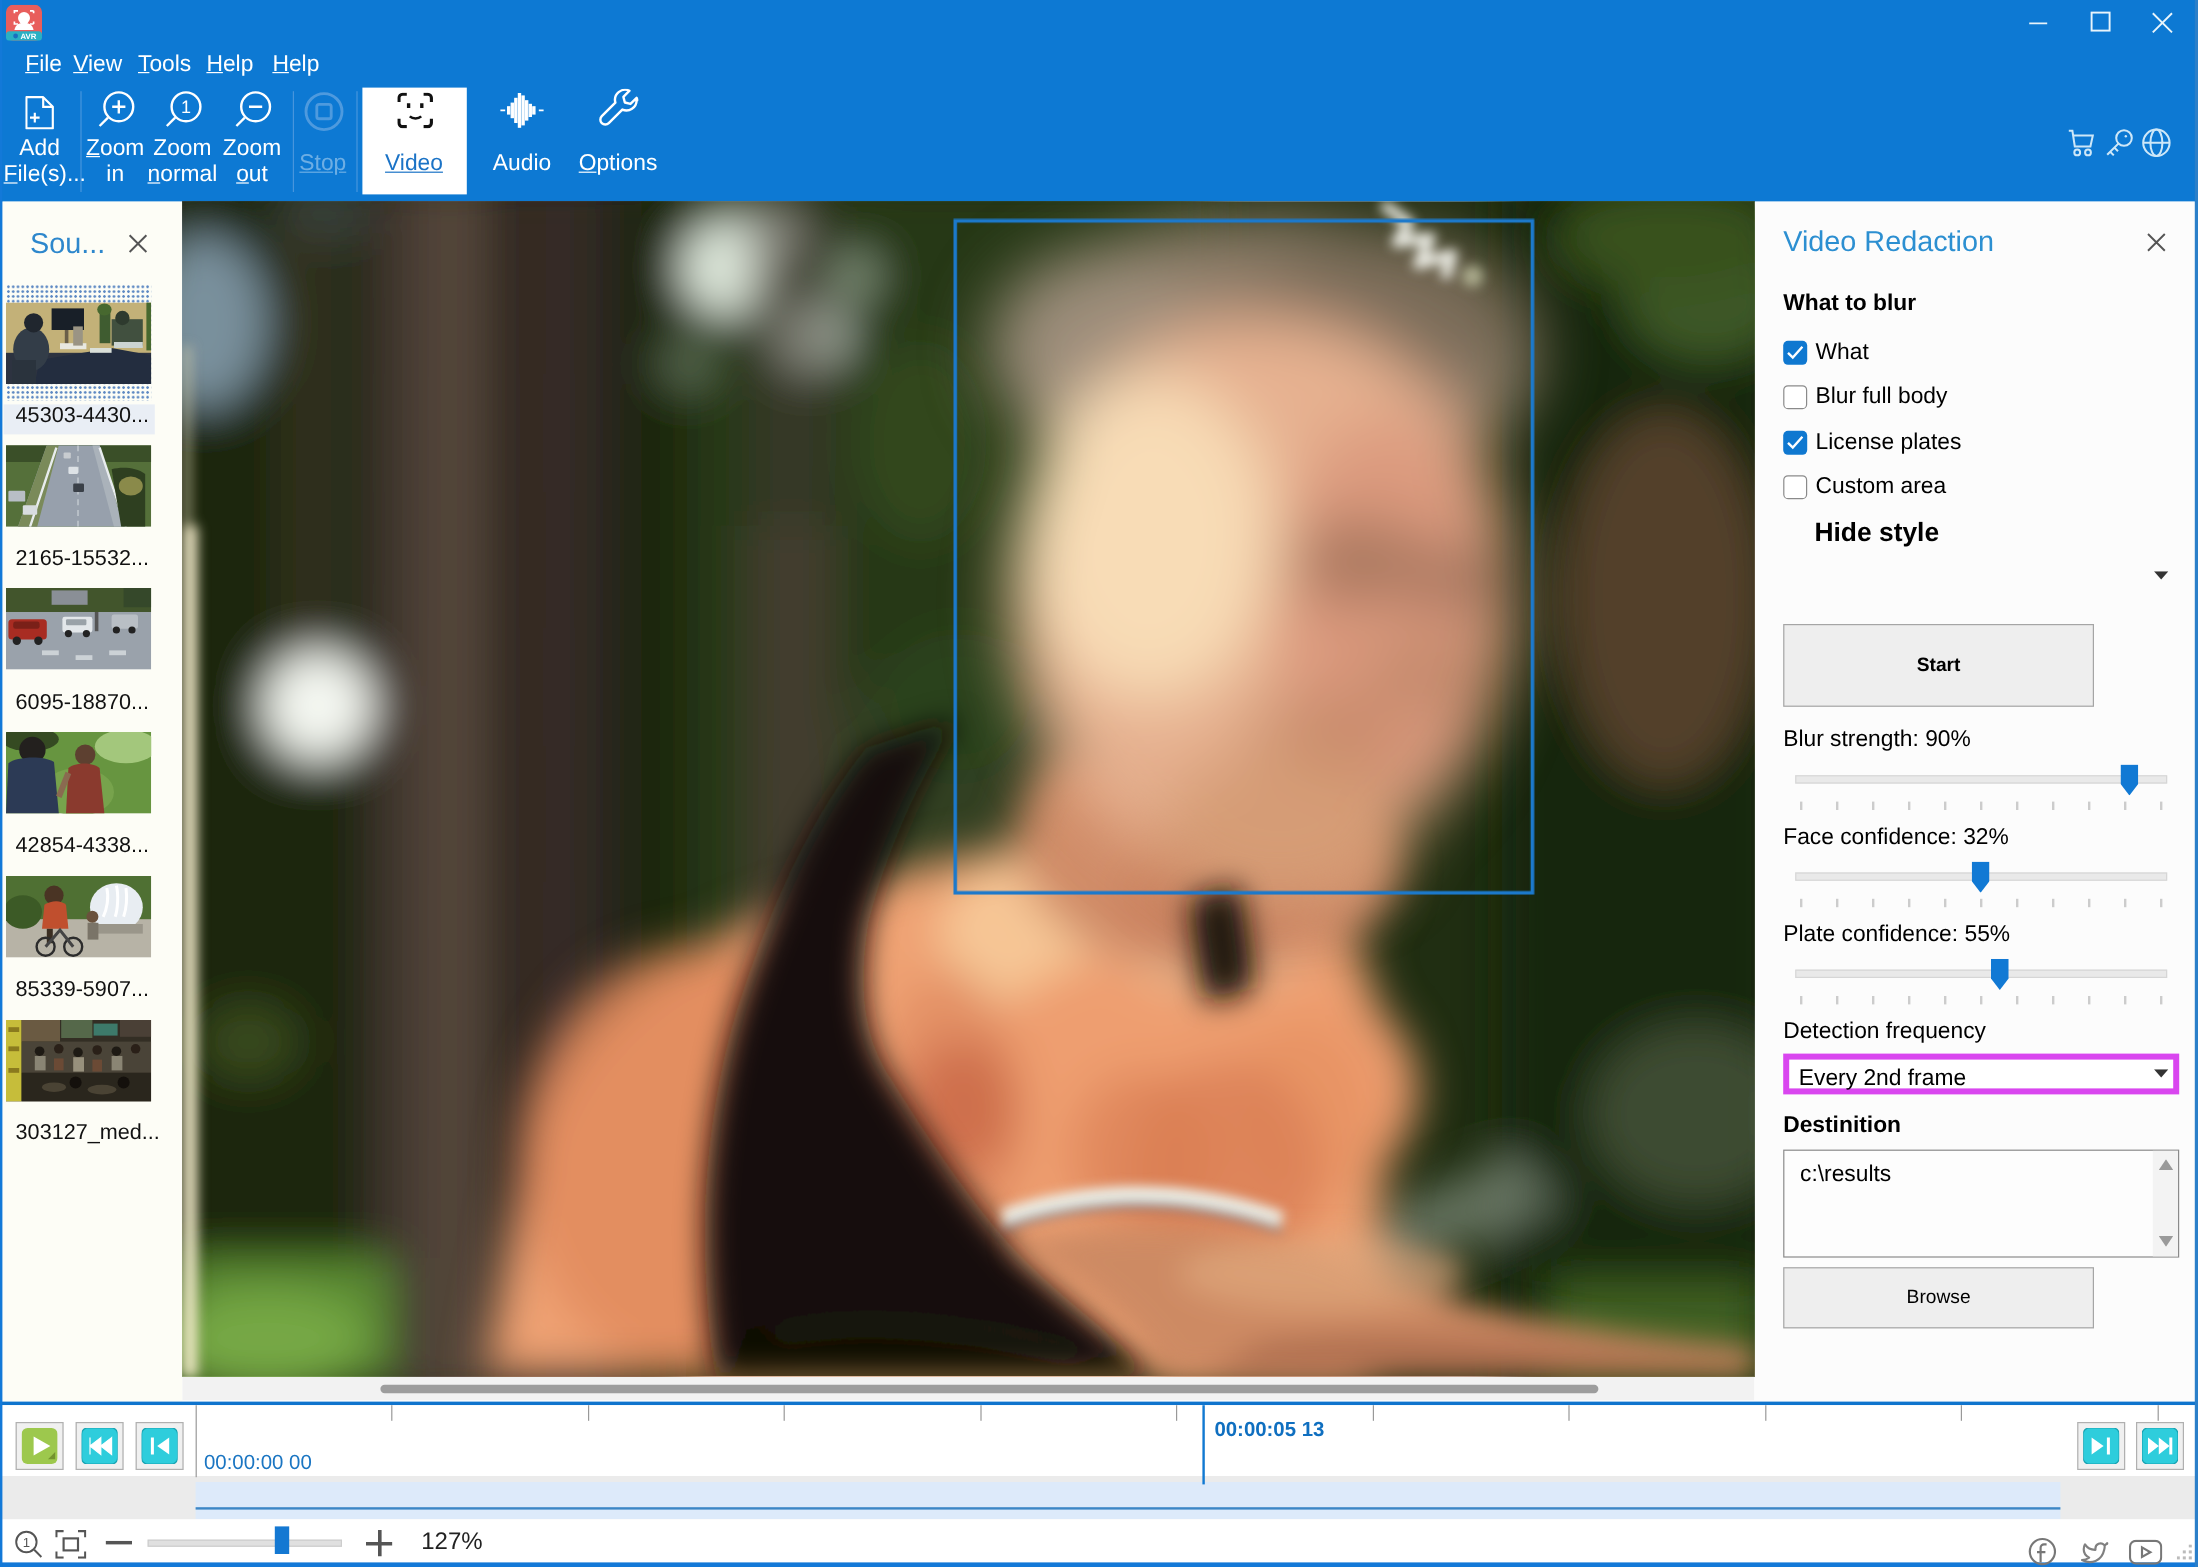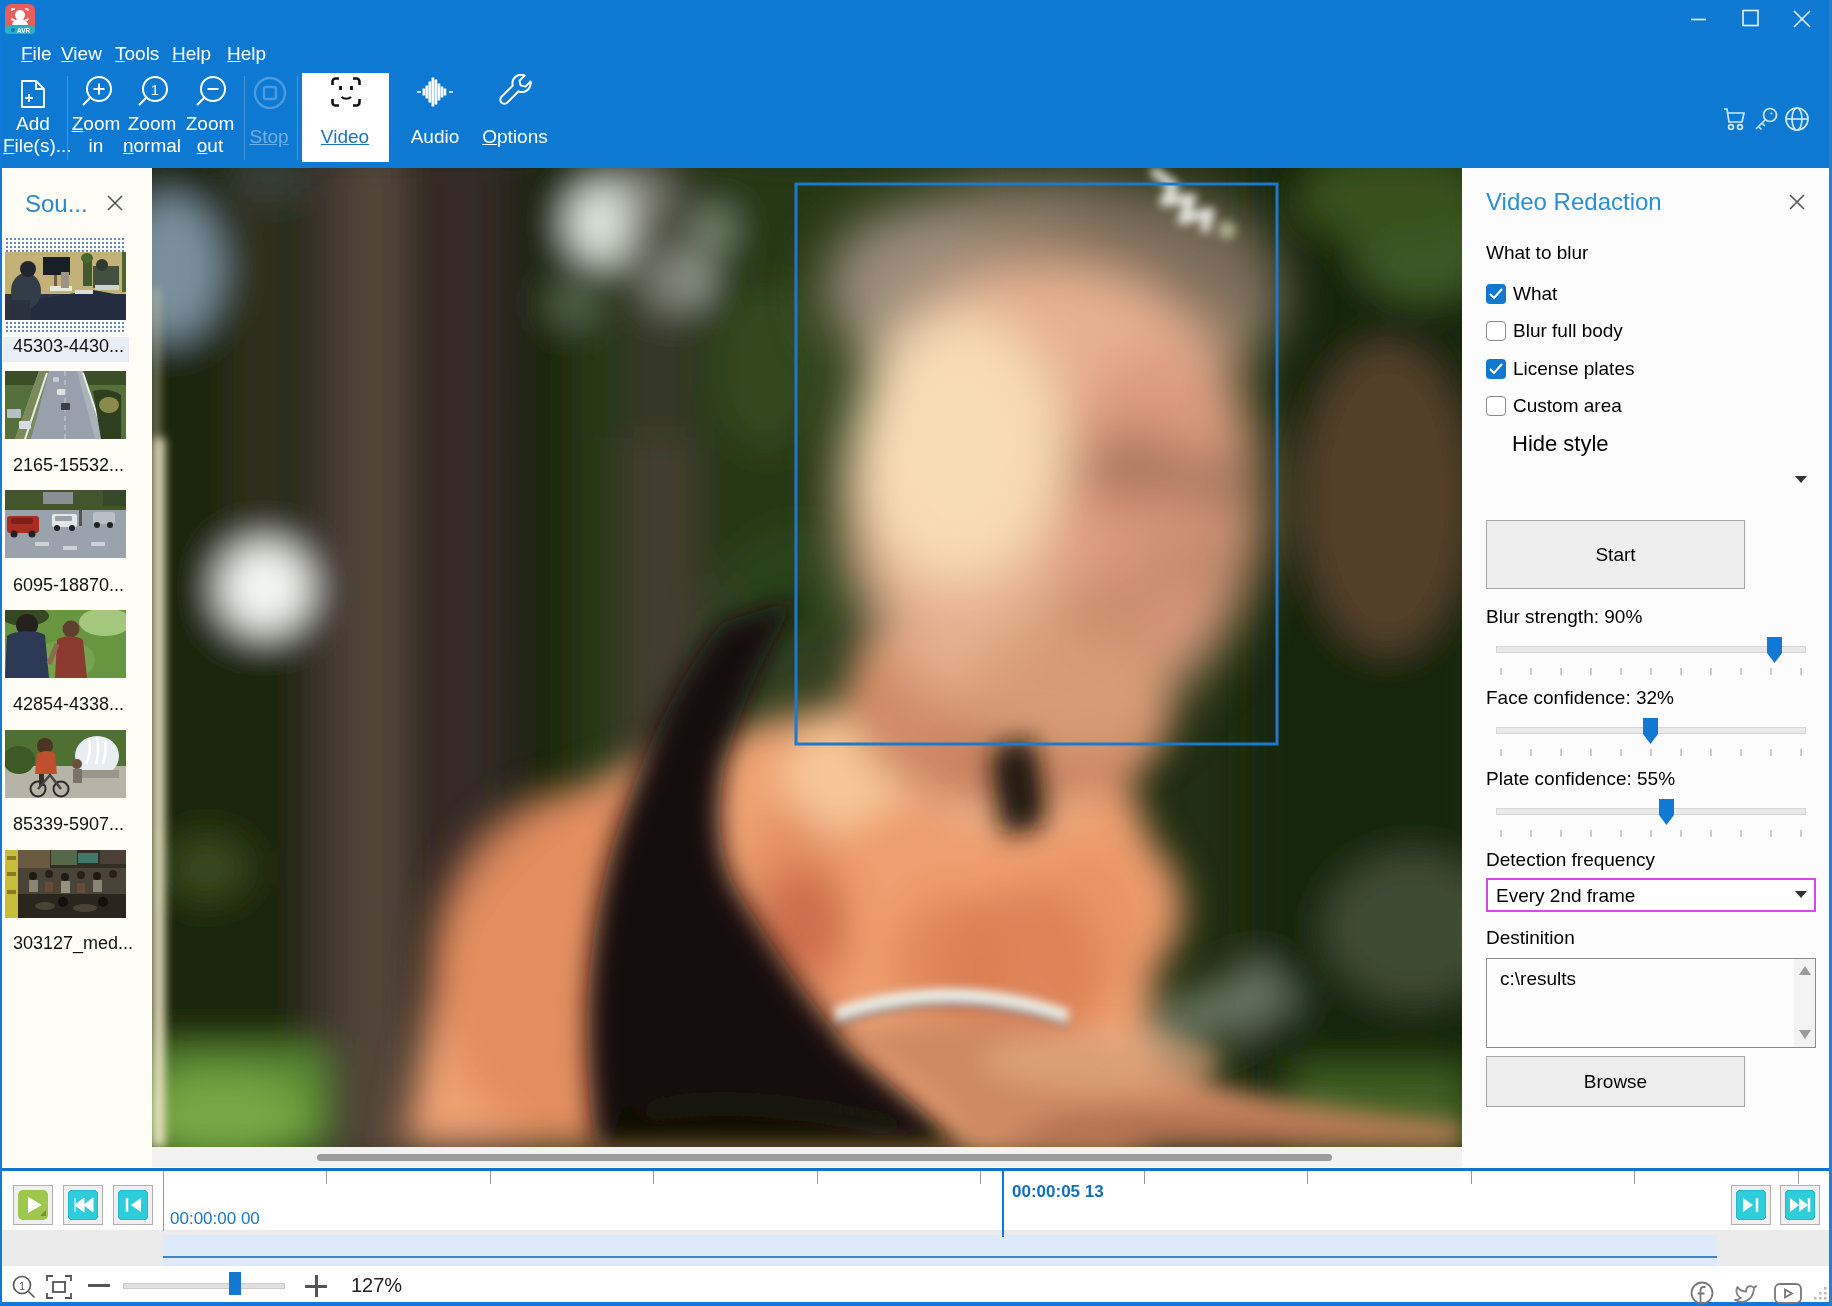"What to blur" .hdr { font-weight: normal -> bold }
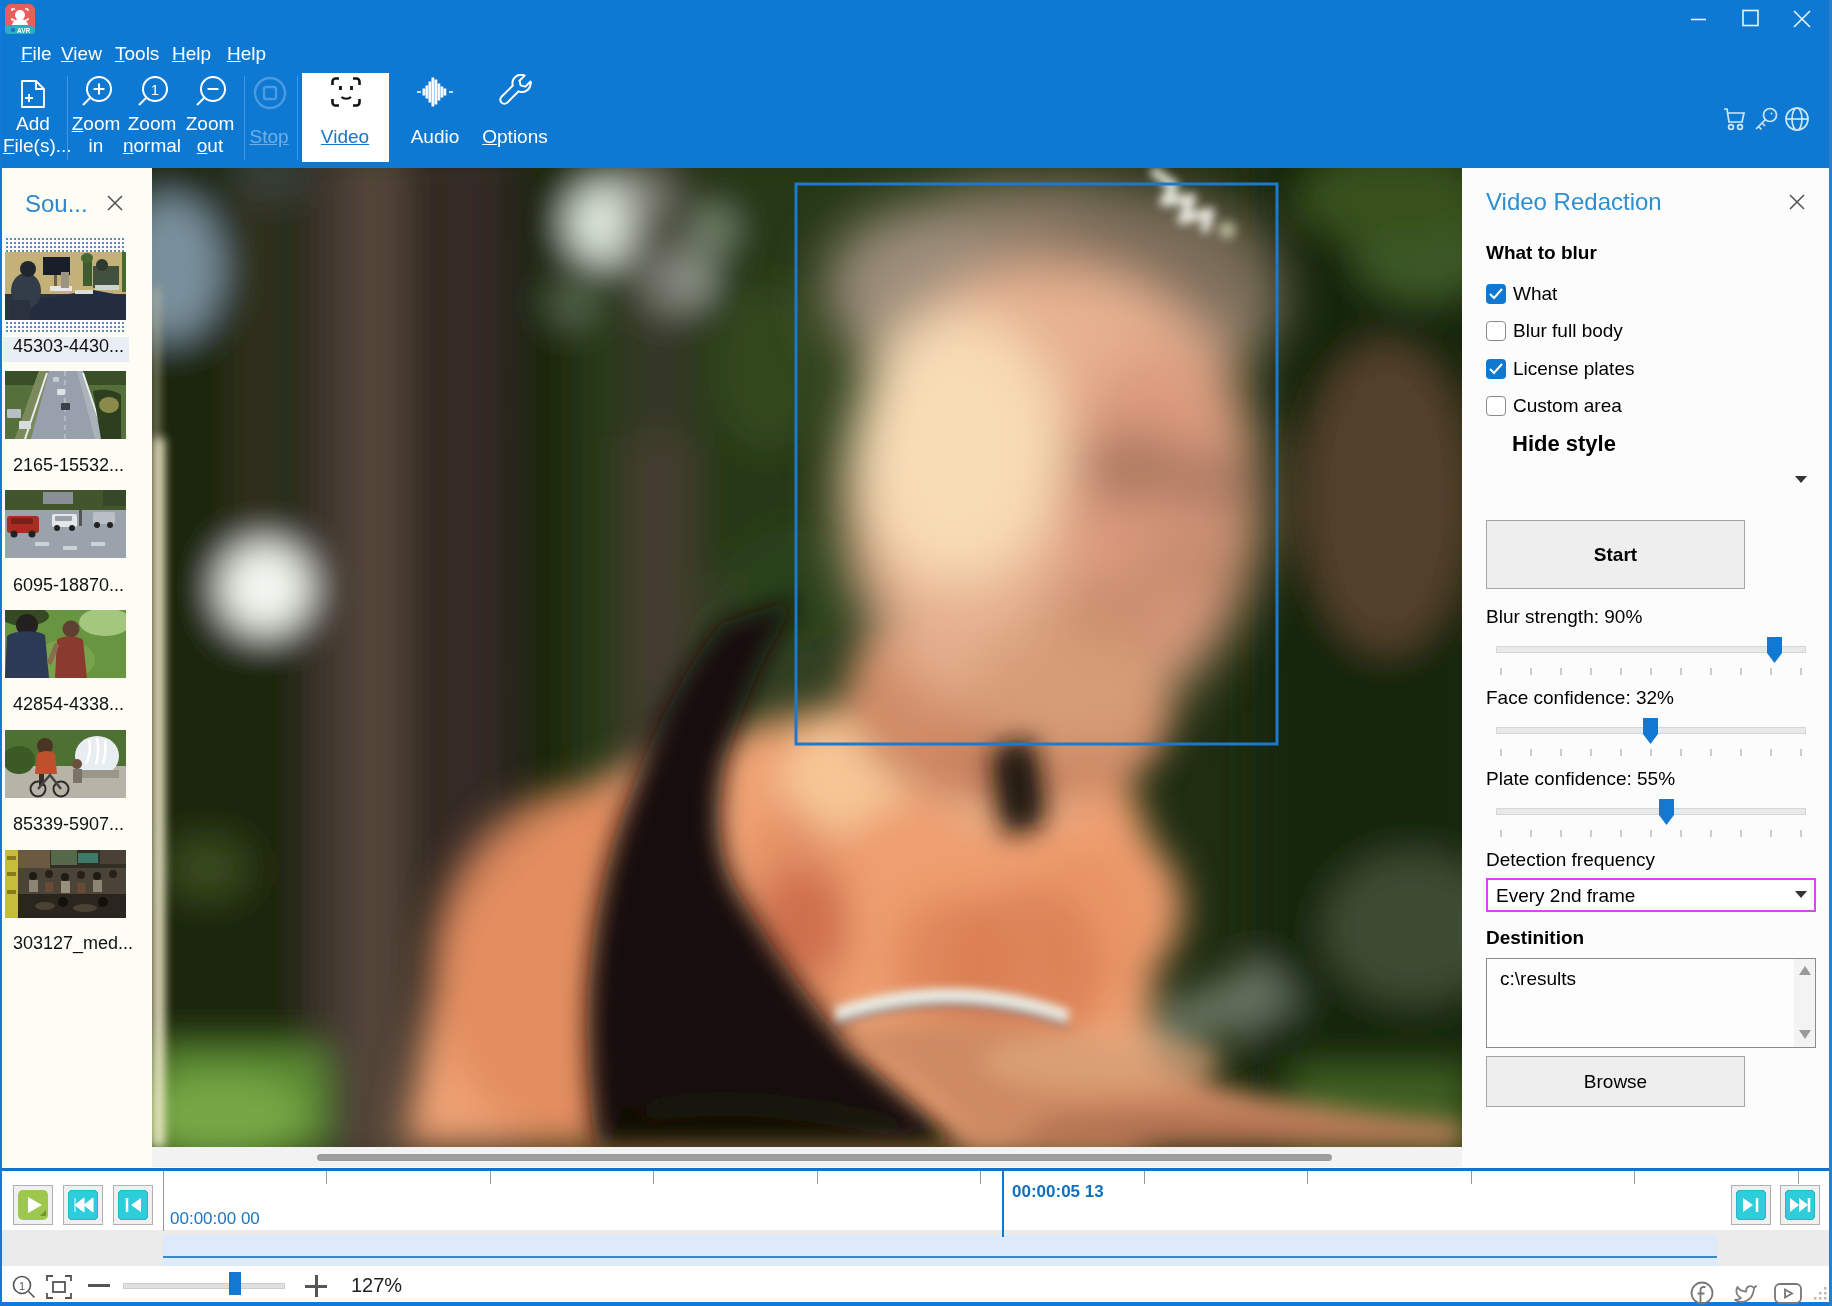"Start" .btn { font-size: 19px -> 16px }
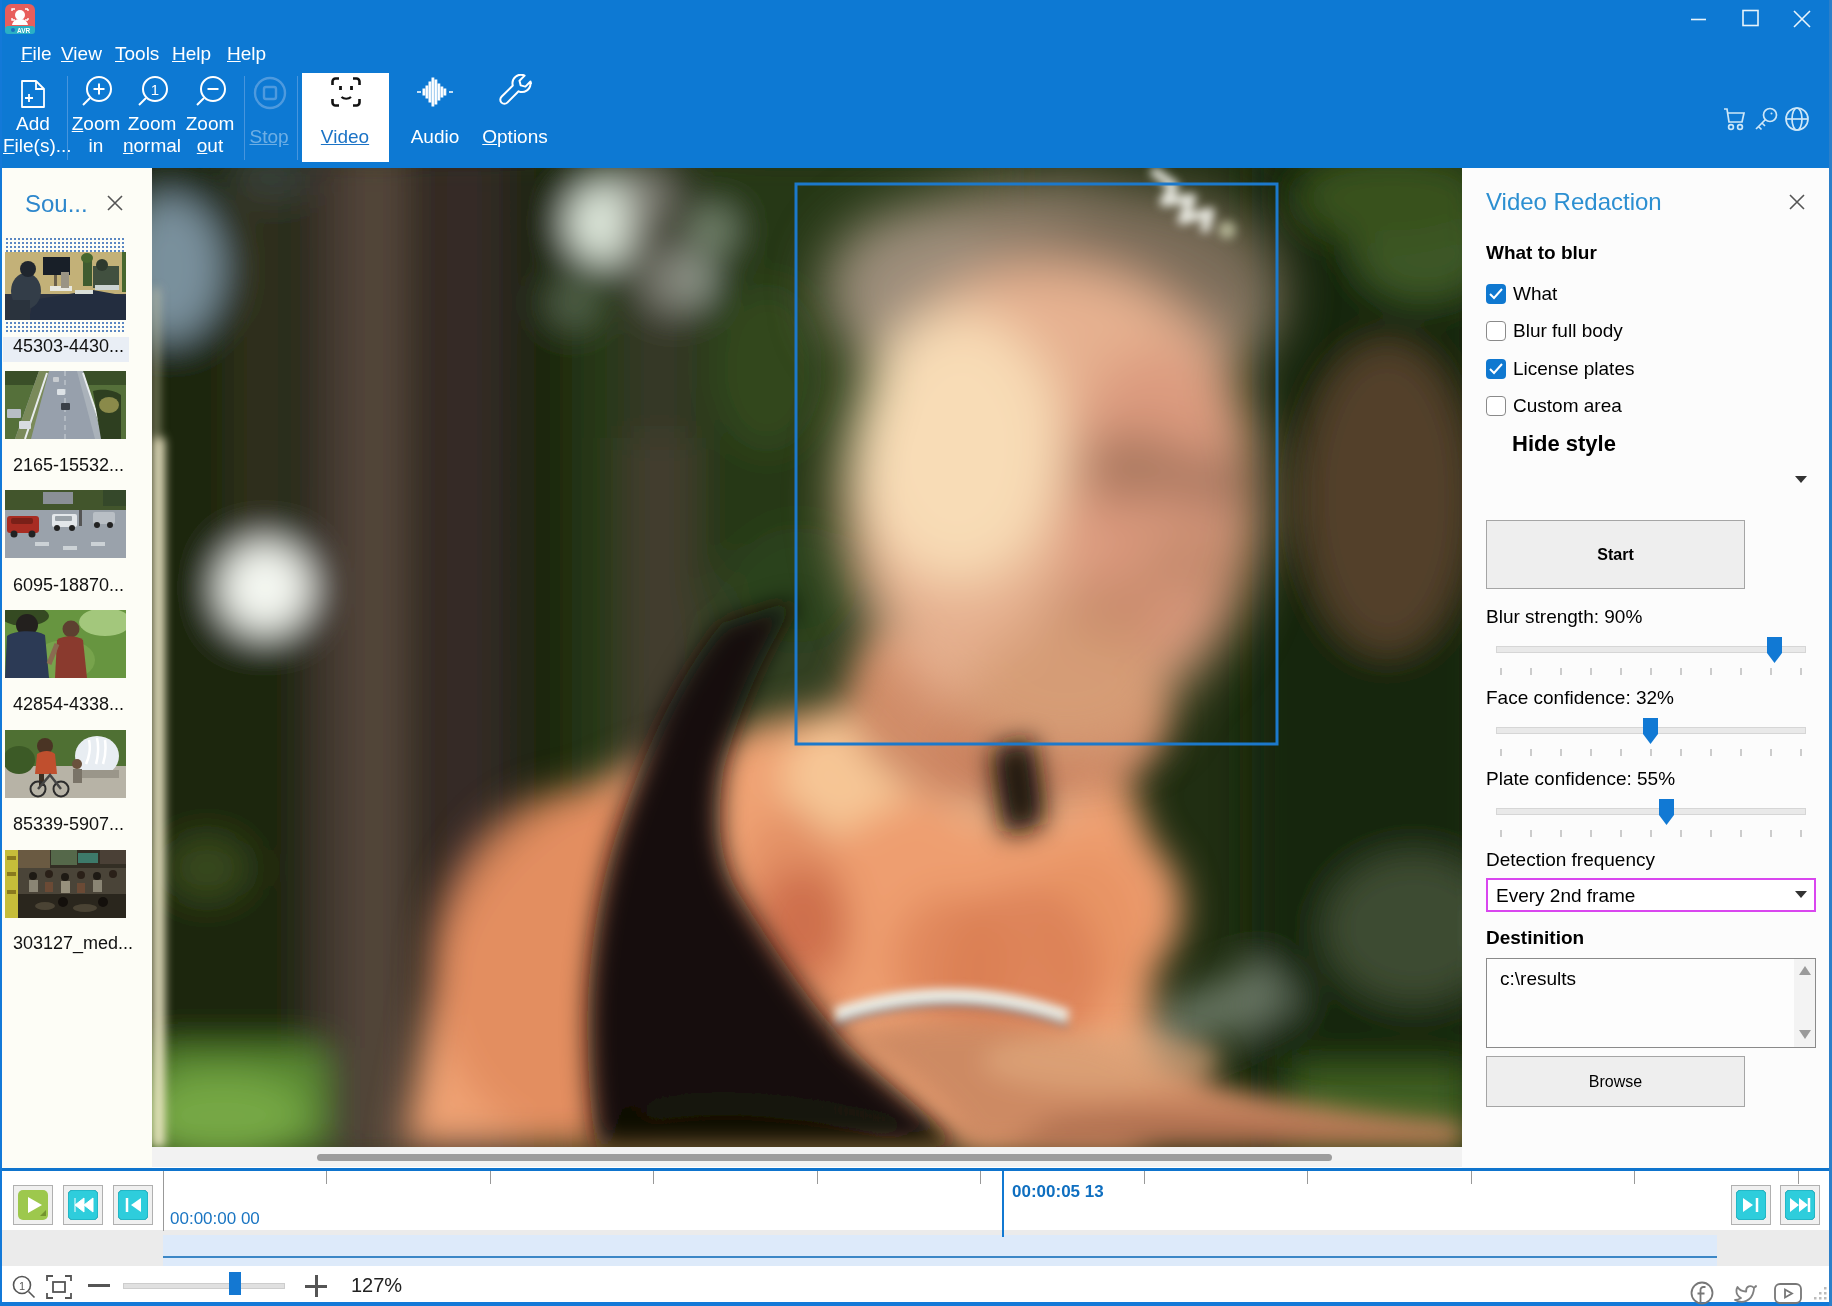"Every 2nd frame" div.abs { border: 2px solid #d946ef -> 5px solid #d946ef }
